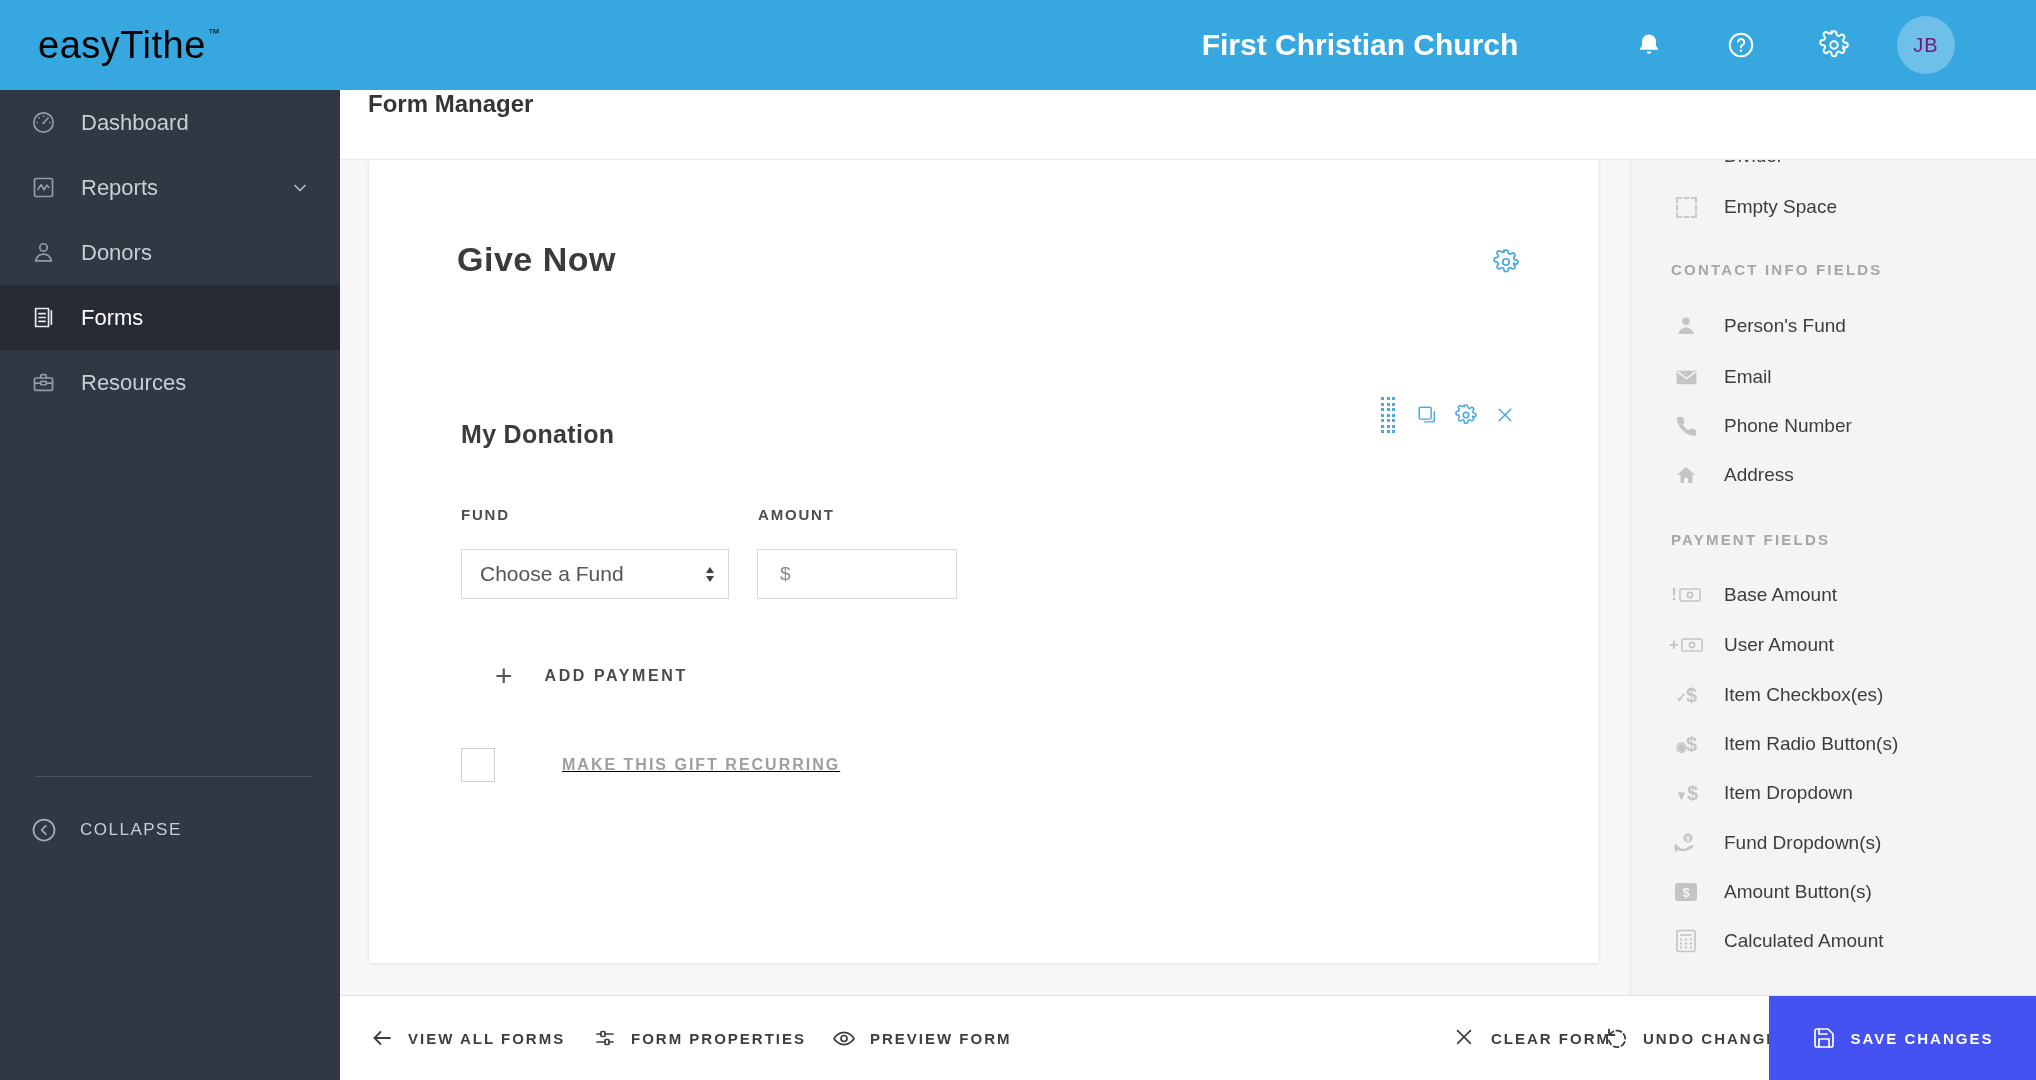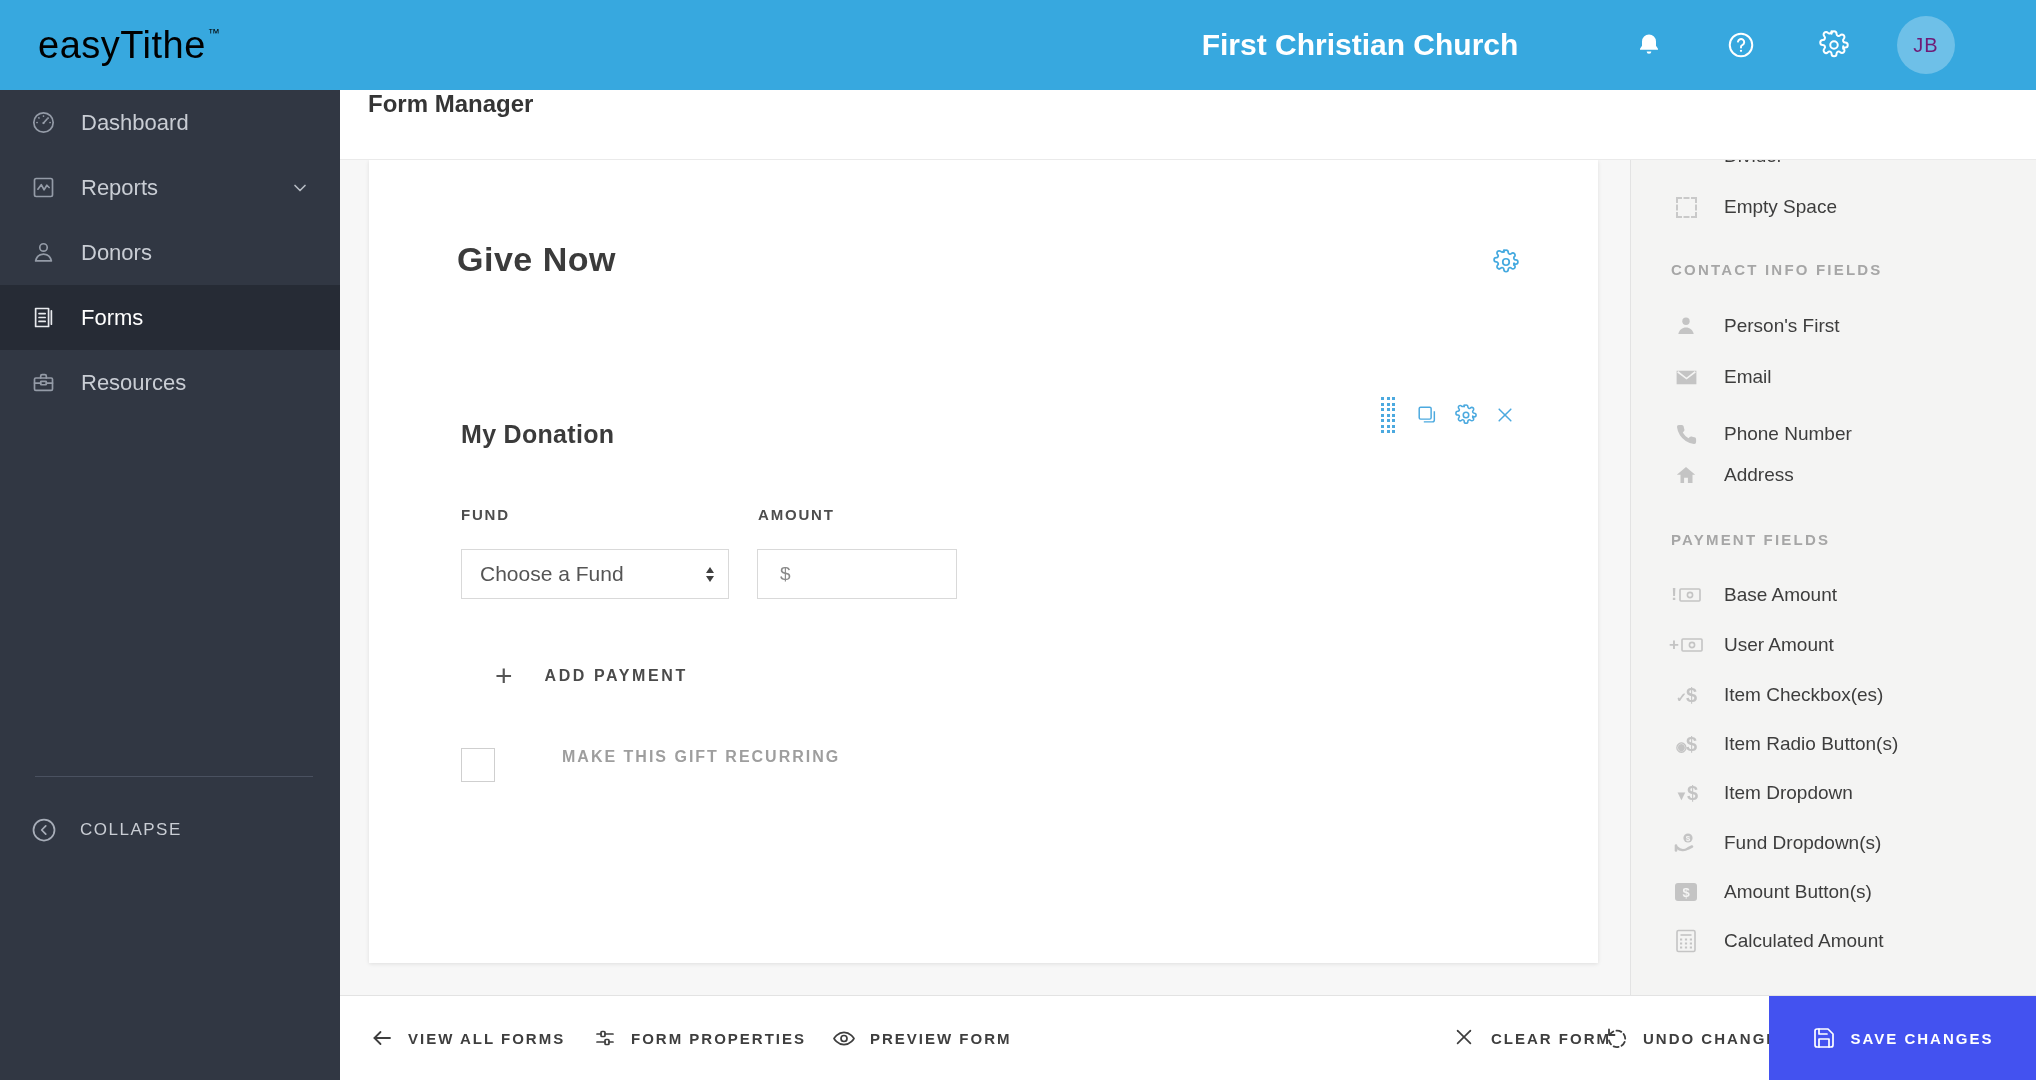"Person's First" span.plabel { text: First -> Fund }
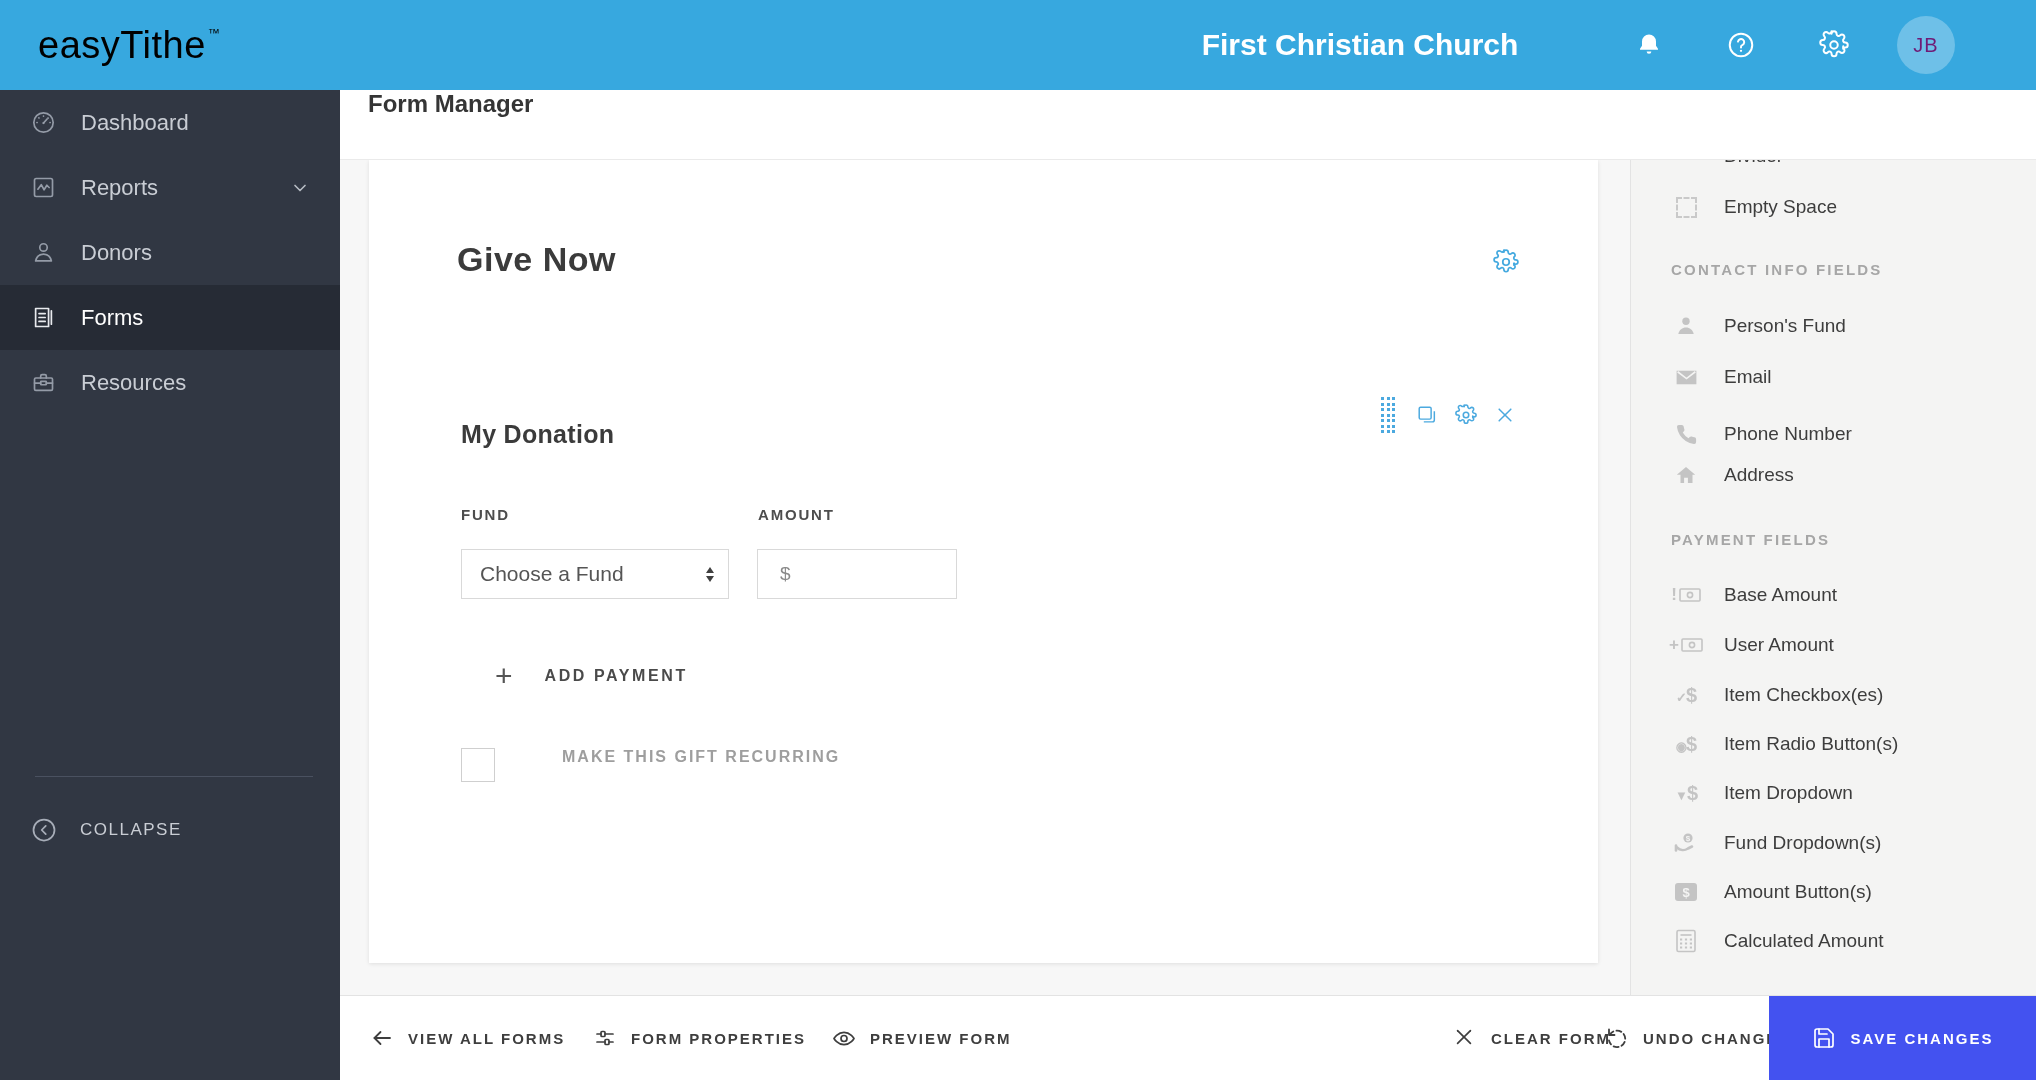"Phone Number" div.prow { margin-top: 8px -> none }
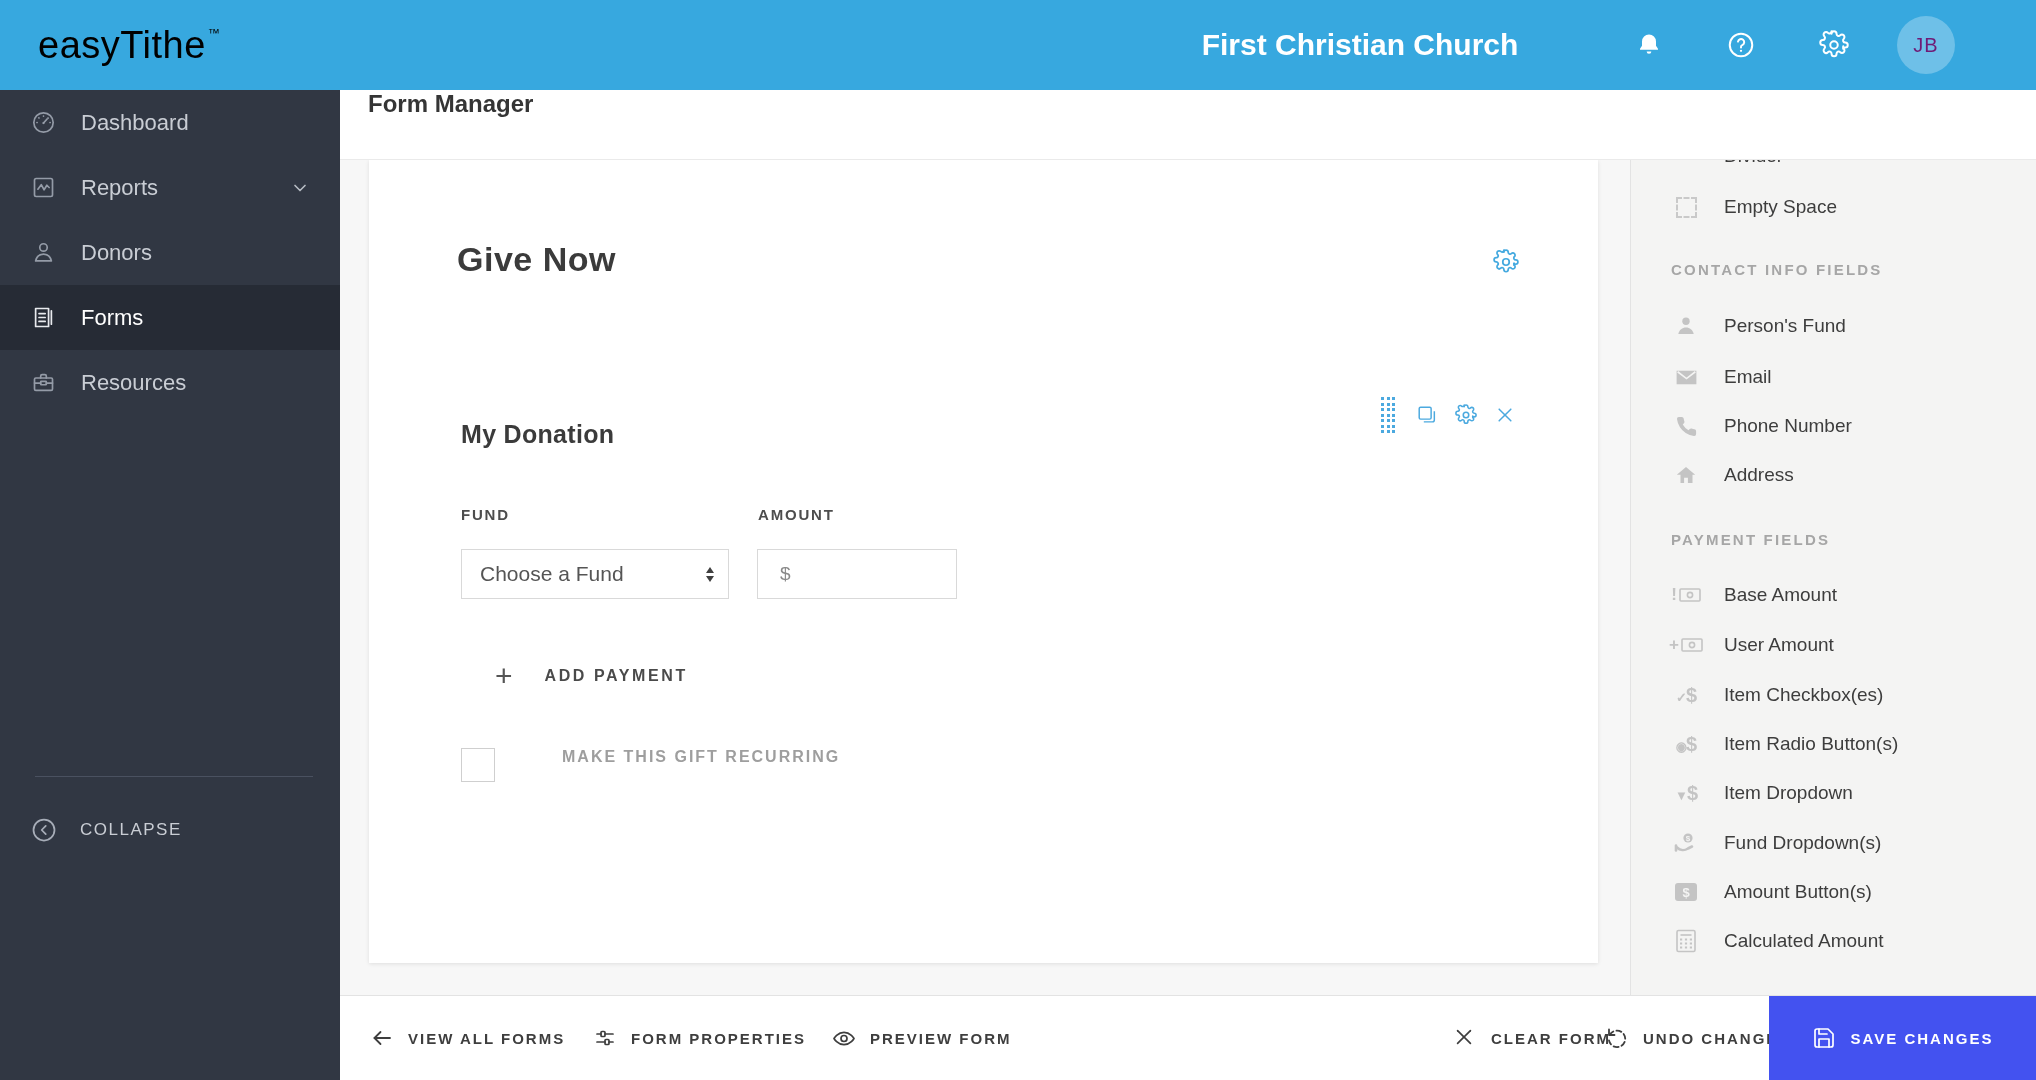"MAKE THIS GIFT RECURRING" .recurring { align-items: flex-start -> center; text-decoration: none -> underline }
